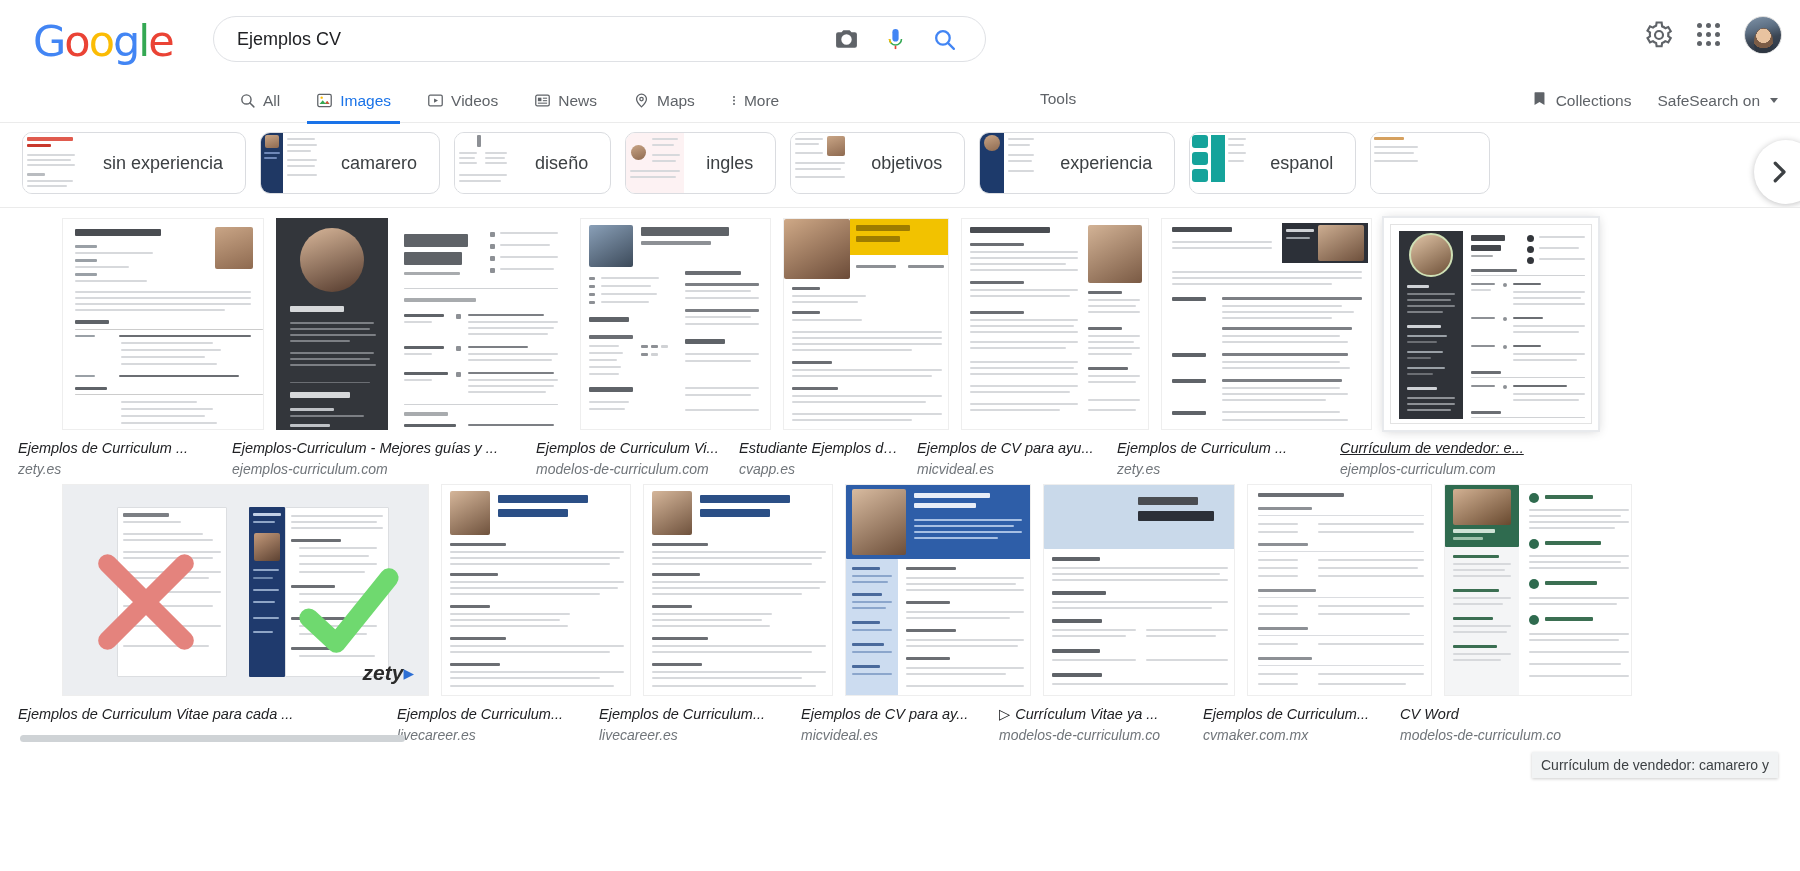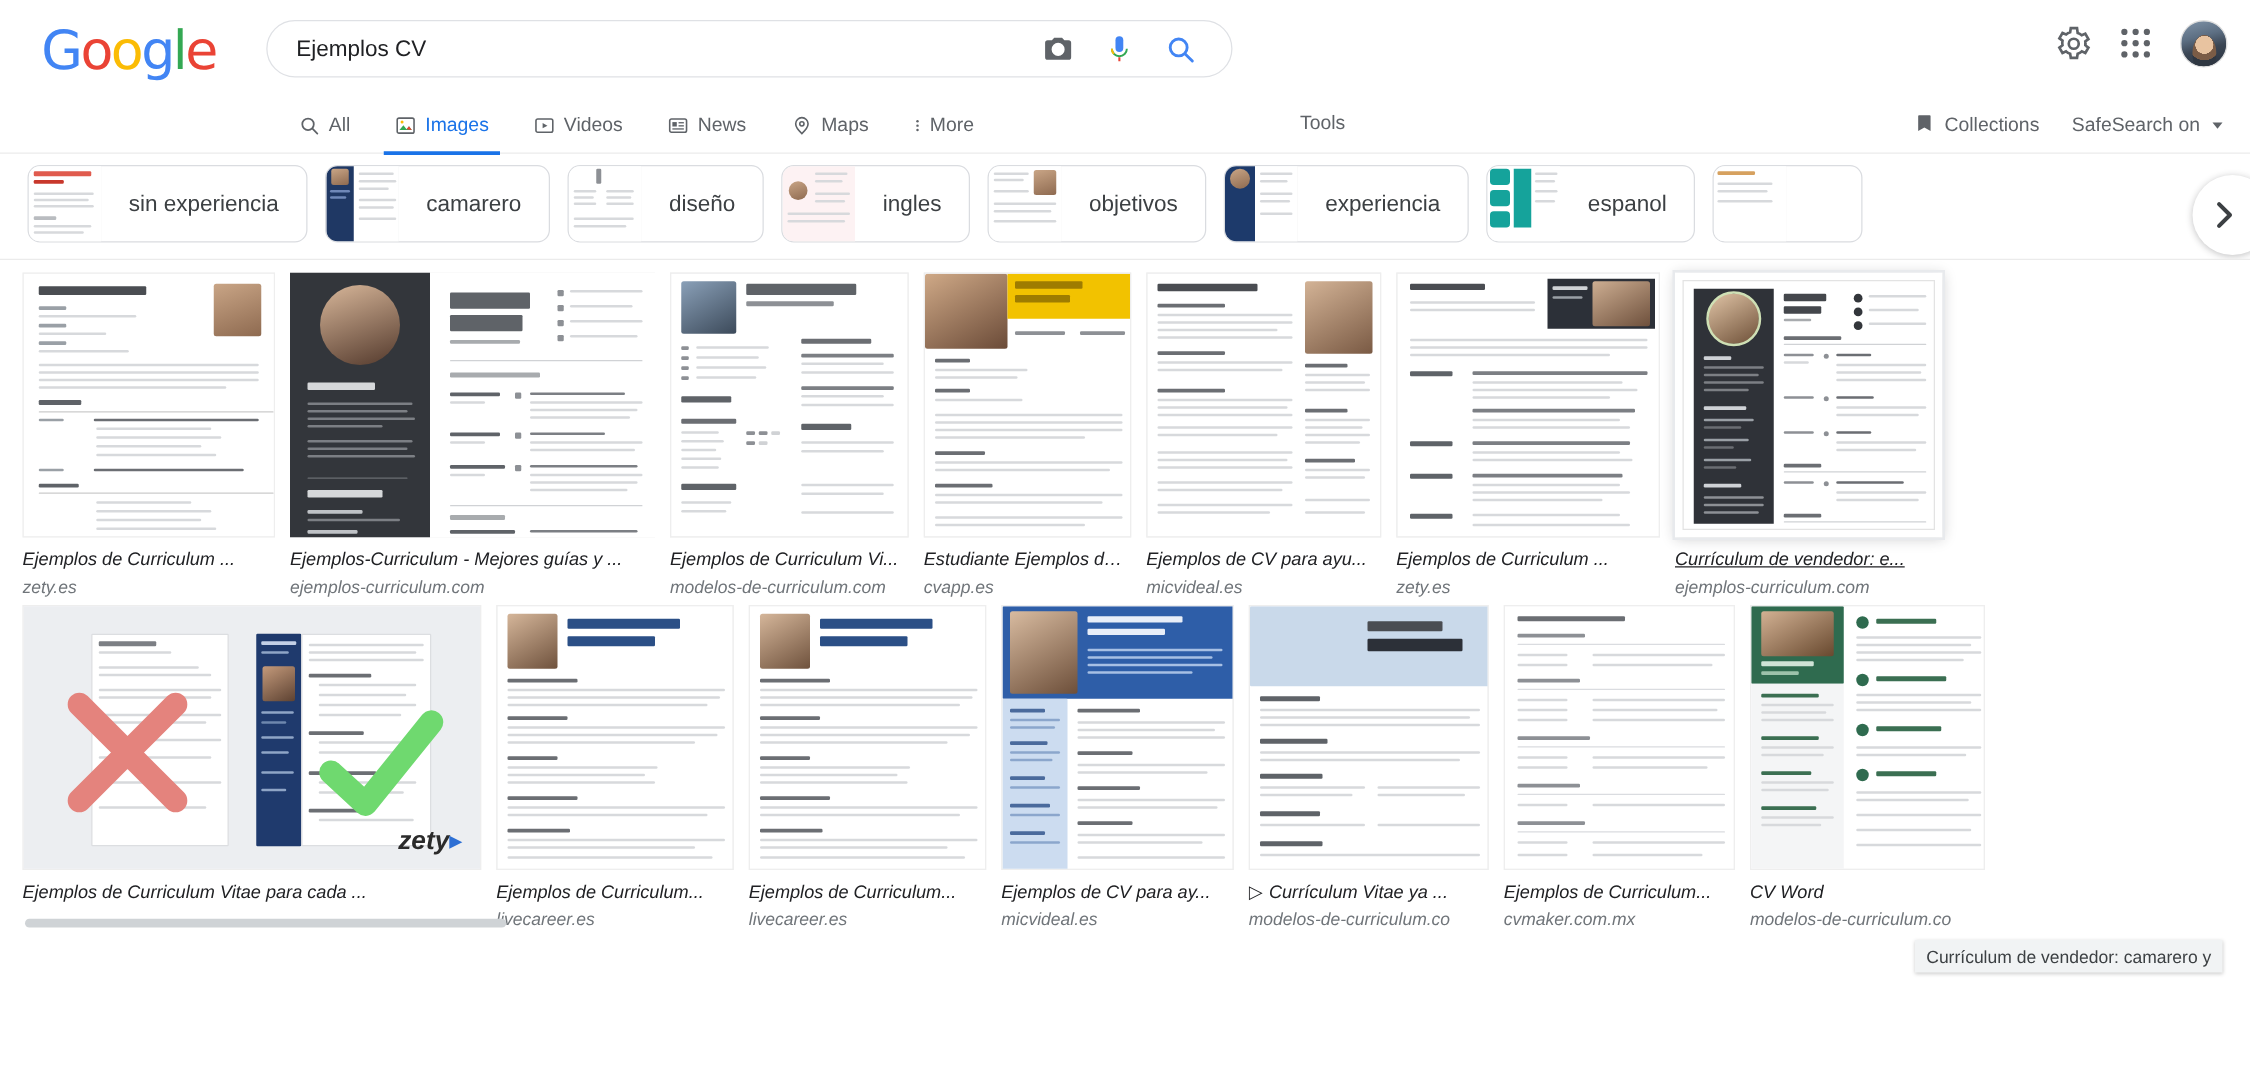"zety▸" .thumb { margin-left: none -> 44px }
